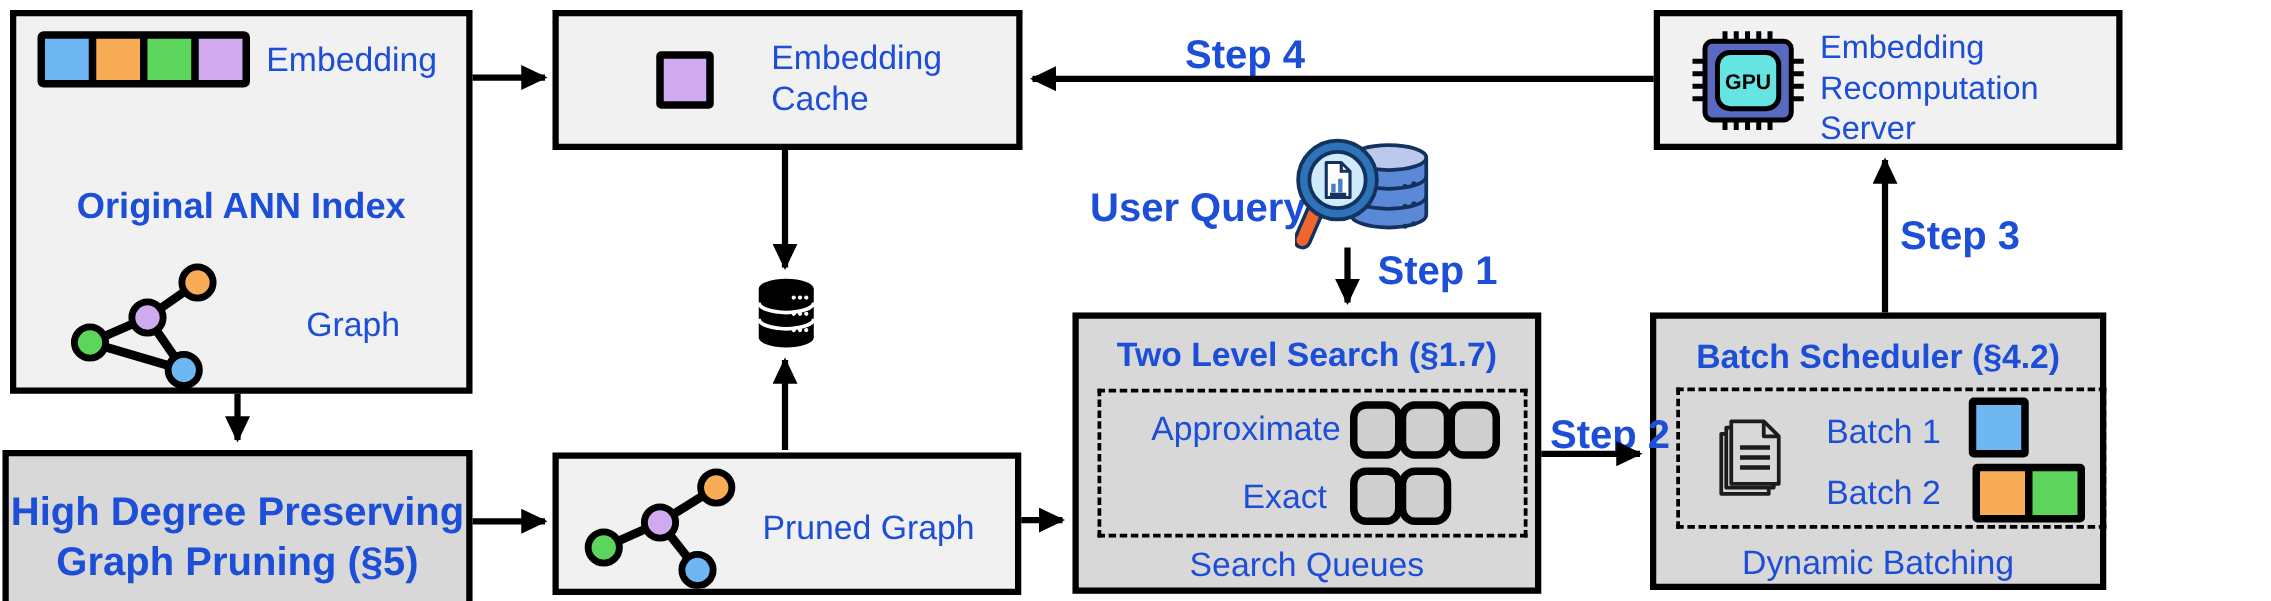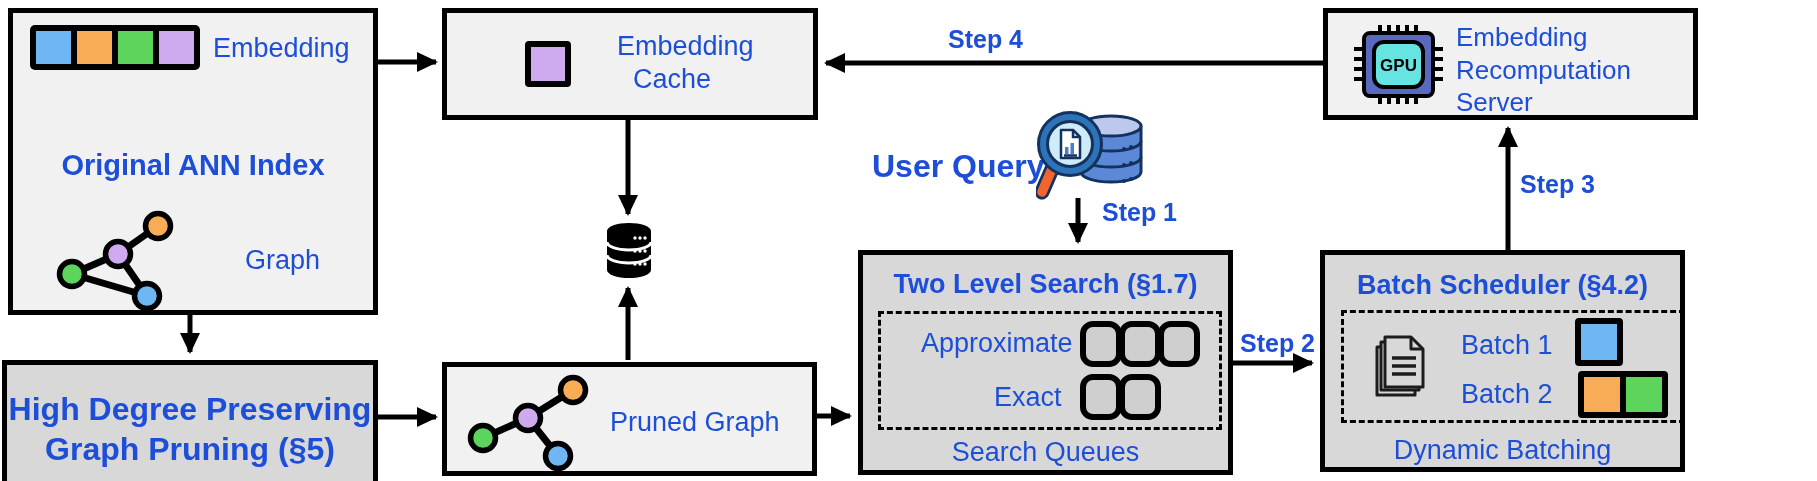"Step 4" .f25 { font-size: 25px -> 32px }
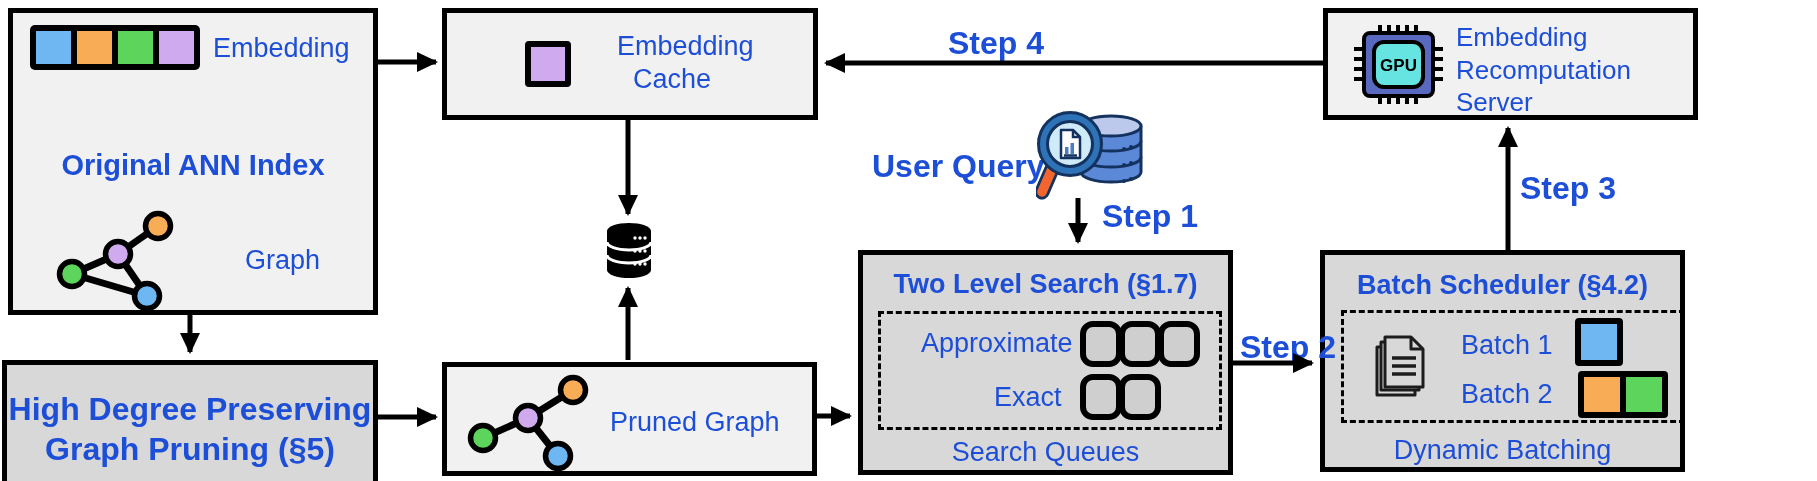"Cache" div.t { left: 186px -> 170px }
